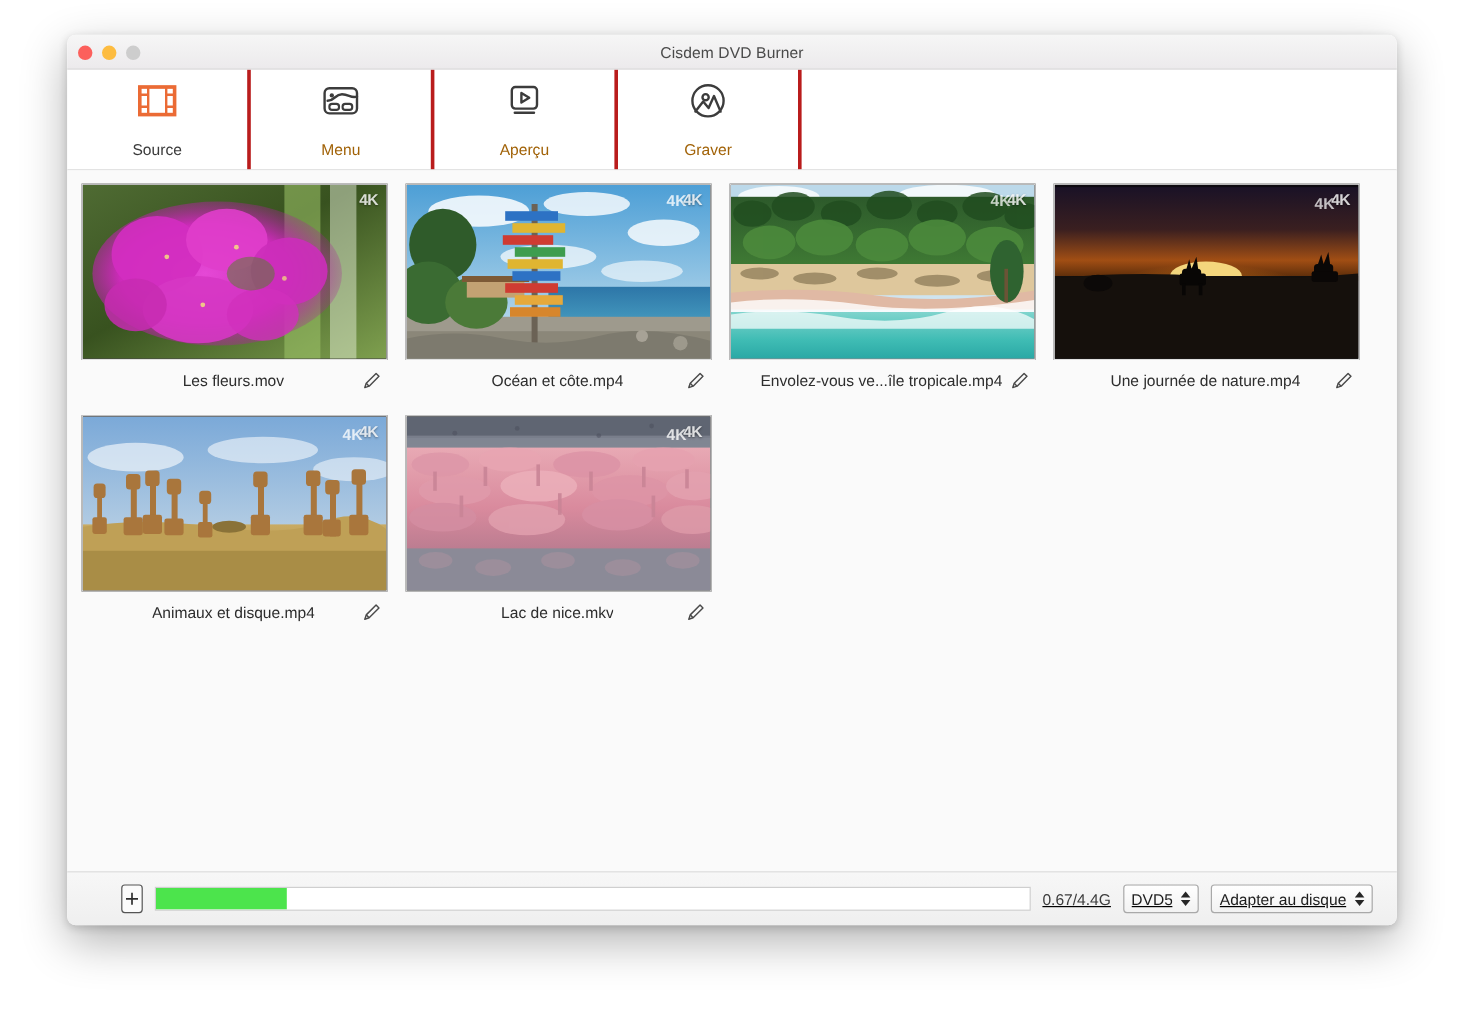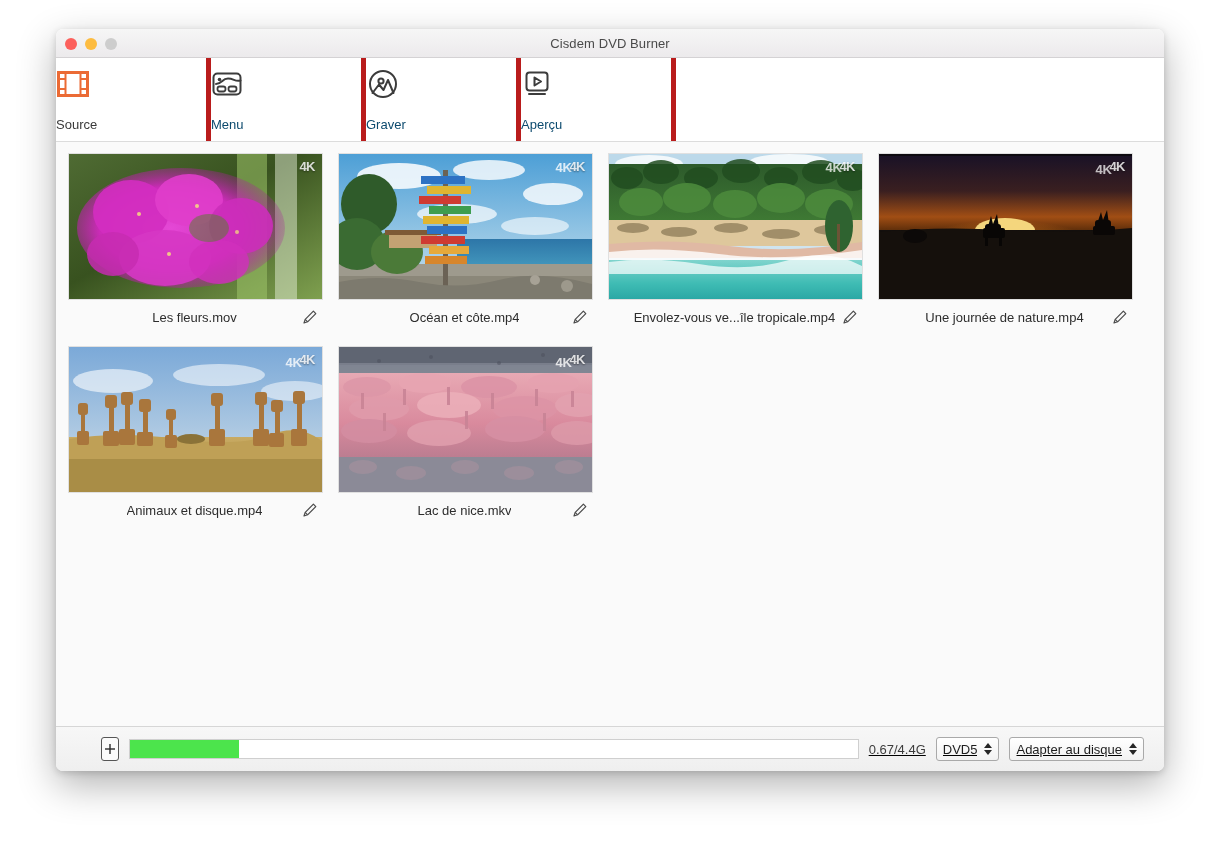"Source" .tool-item { align-items: flex-start -> center; border-right: 5px solid #b91c1c -> 3px solid #b91c1c }
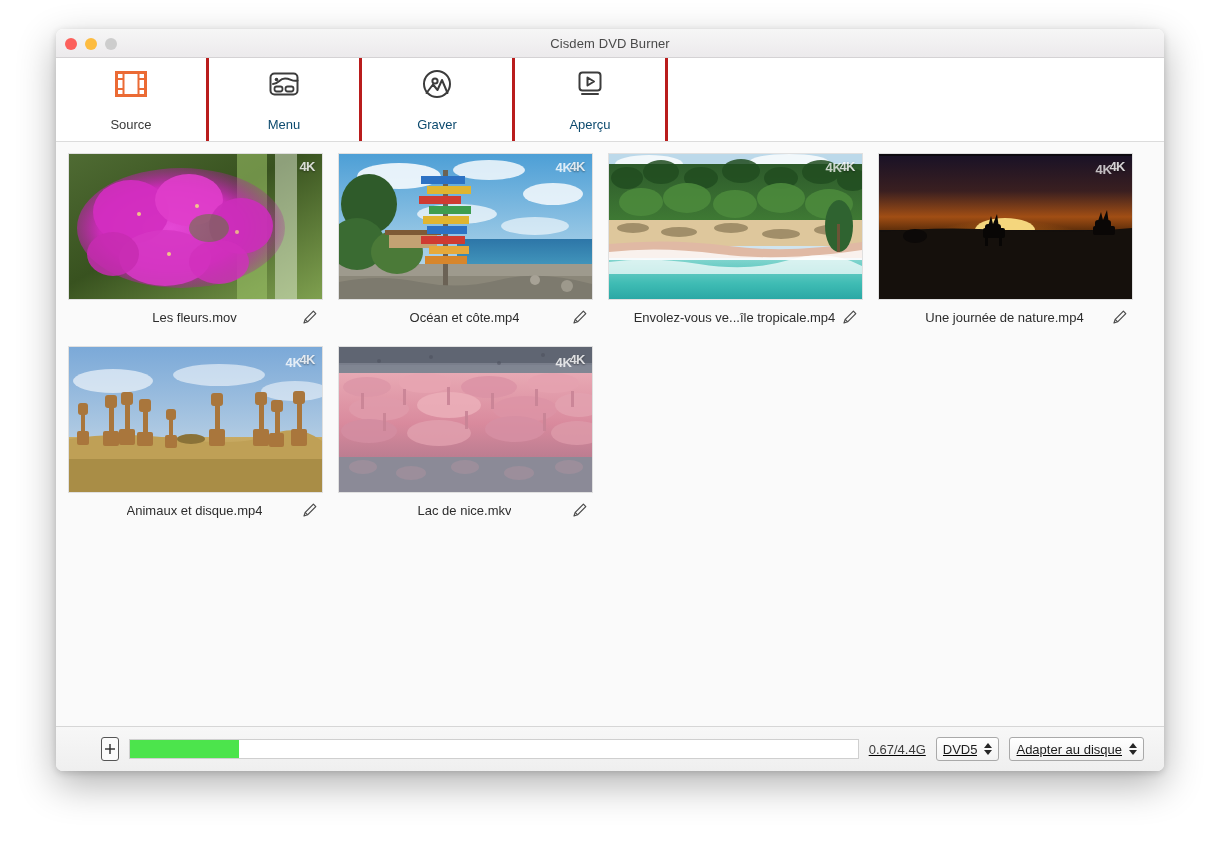"Menu" .tool-item .tlabel { color: #0c4a6e -> #a16207 }
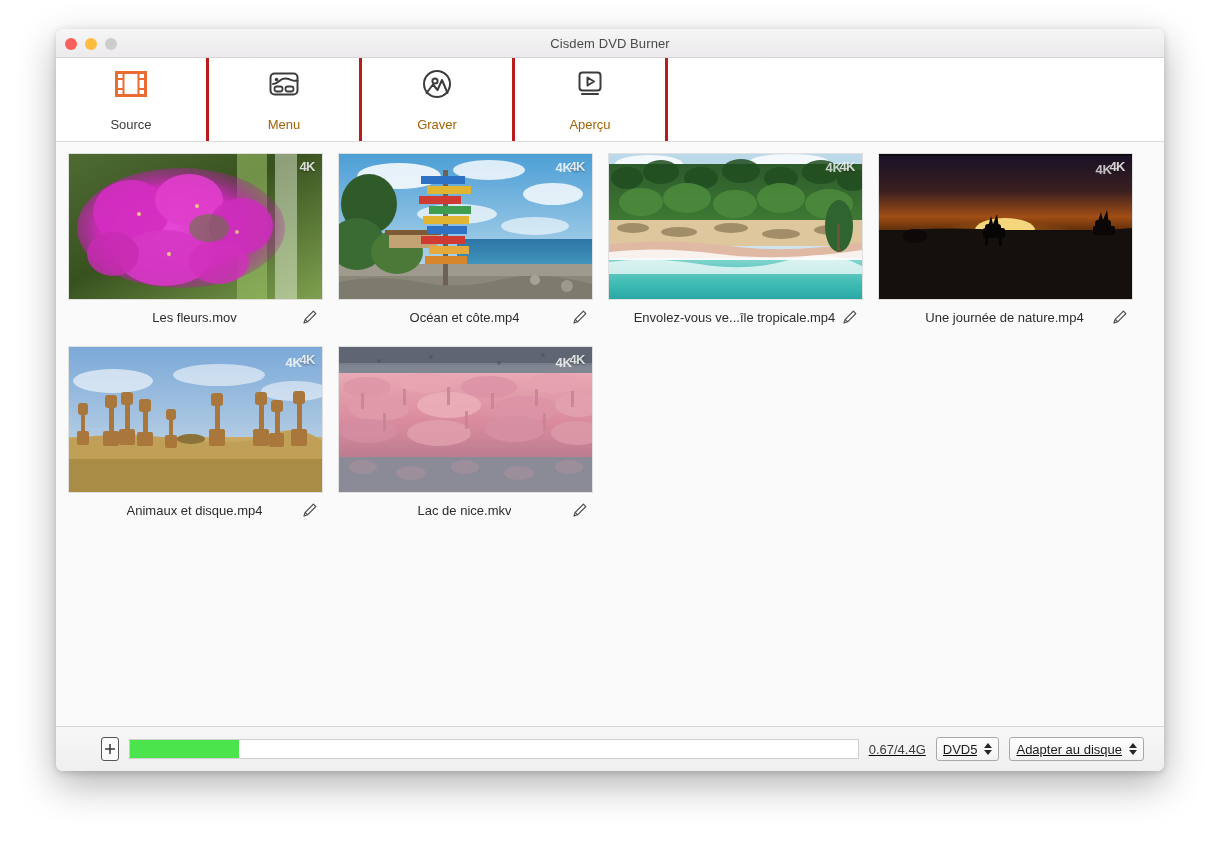"Graver" div.tool-item { order: before "Aperçu" -> after "Aperçu" }
